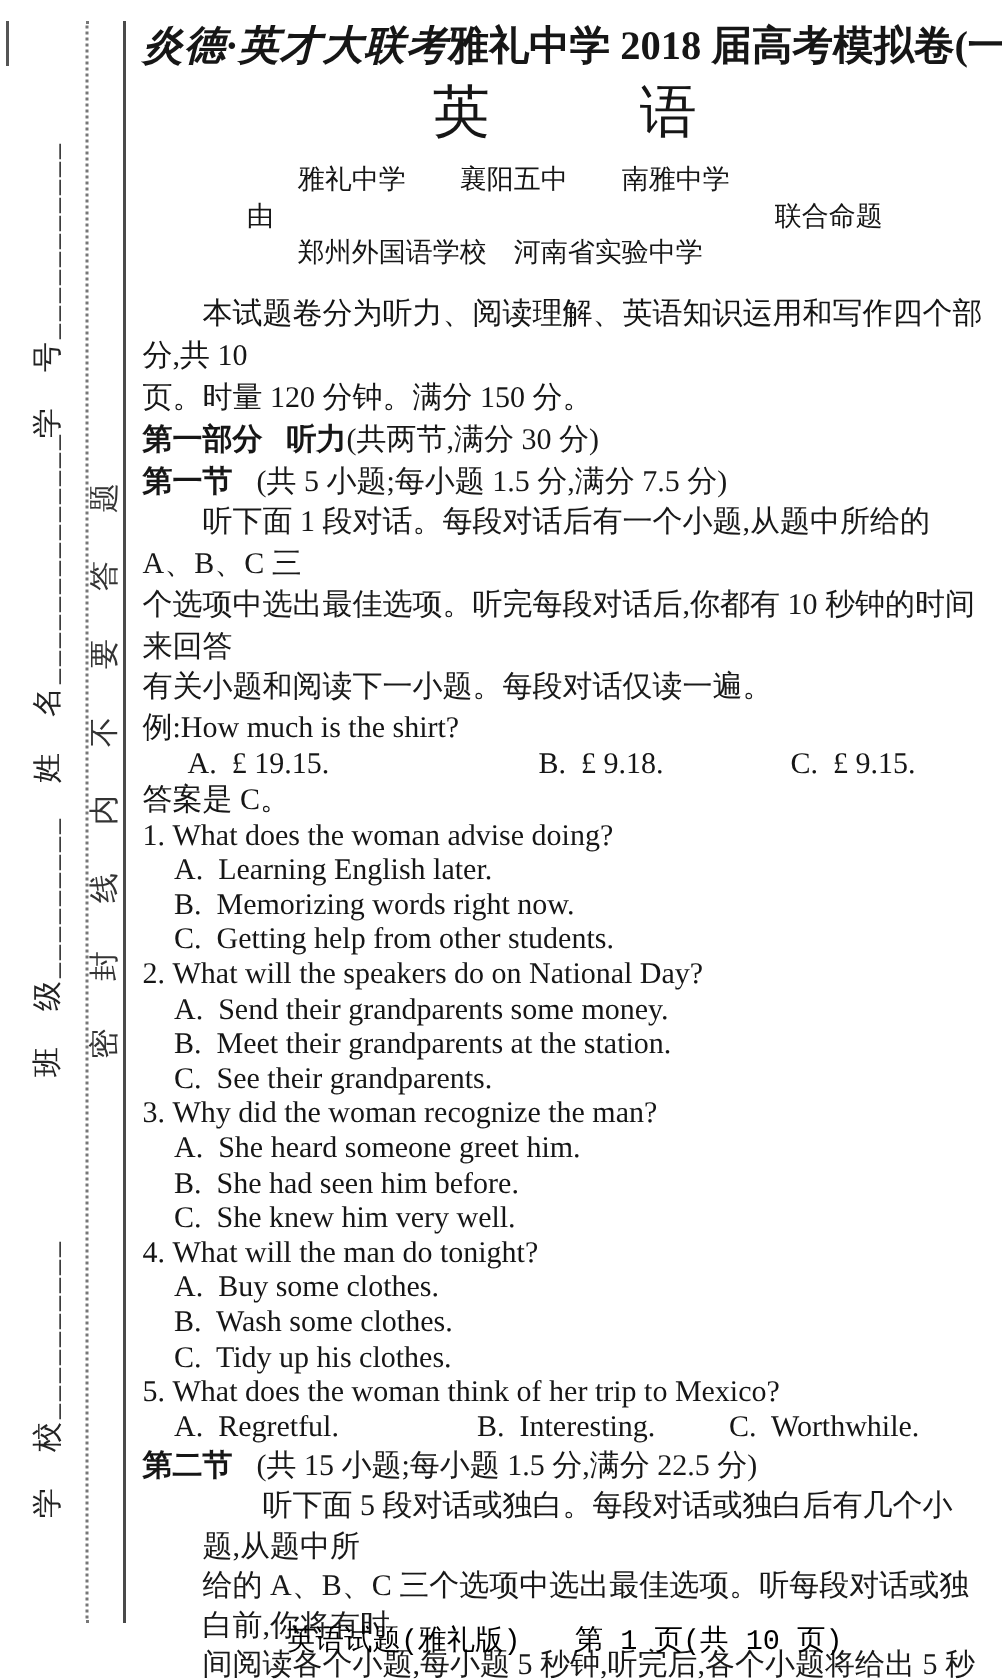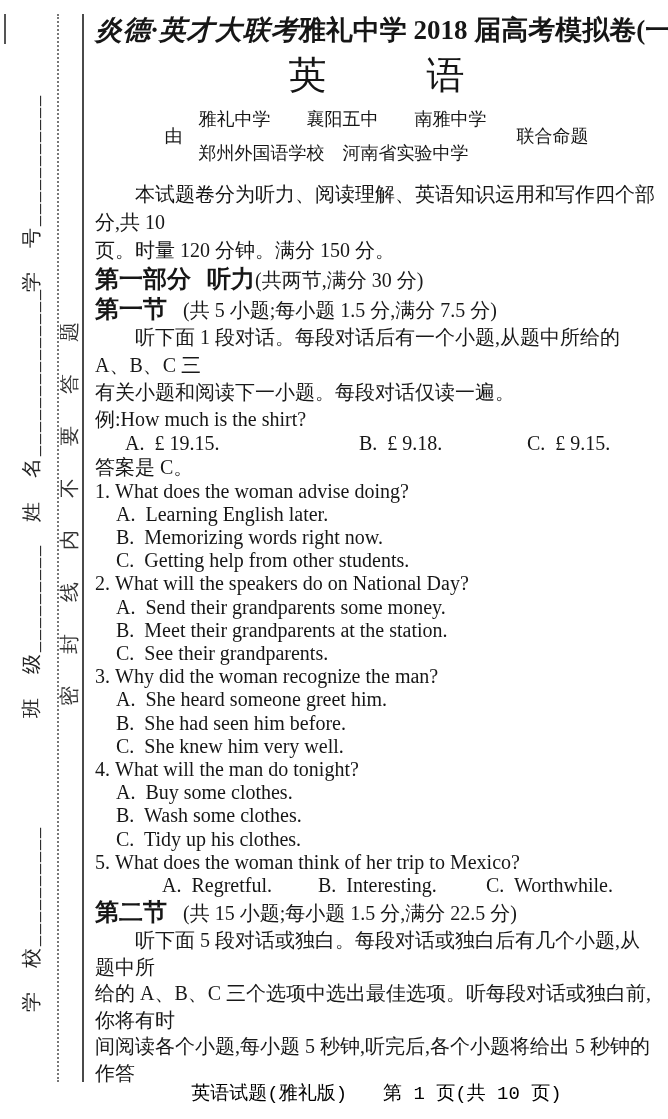"雅礼中学 襄阳五中 南雅中学" .byline-schools { gap: 8px -> 23px }
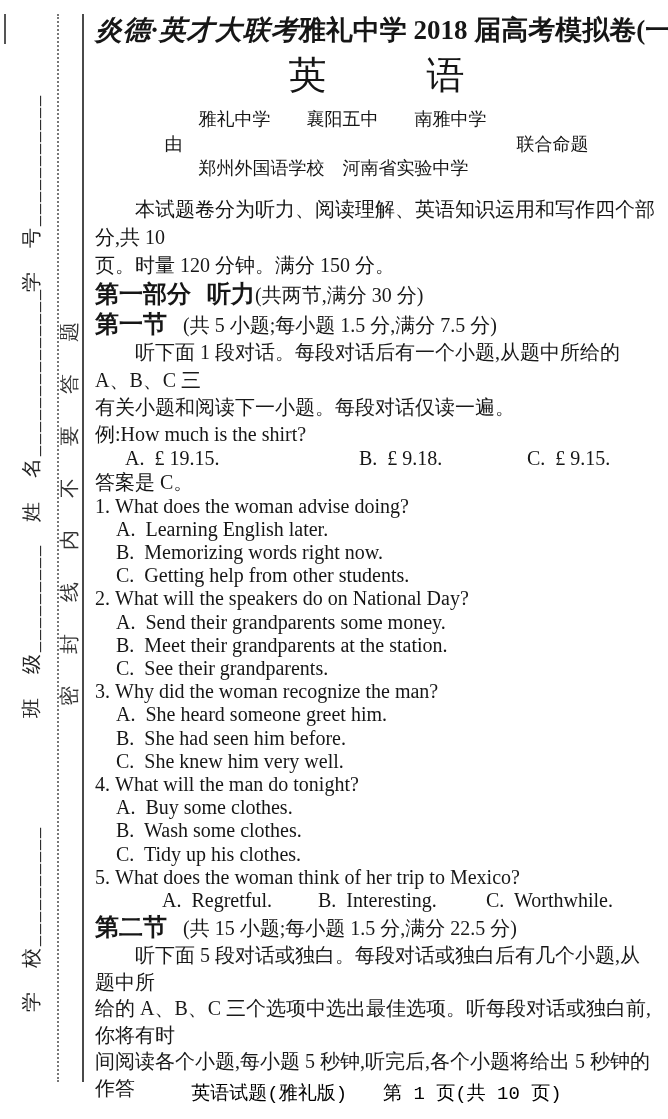"第一部分" .sec-heading .hei { font-size: 24px -> 20px }
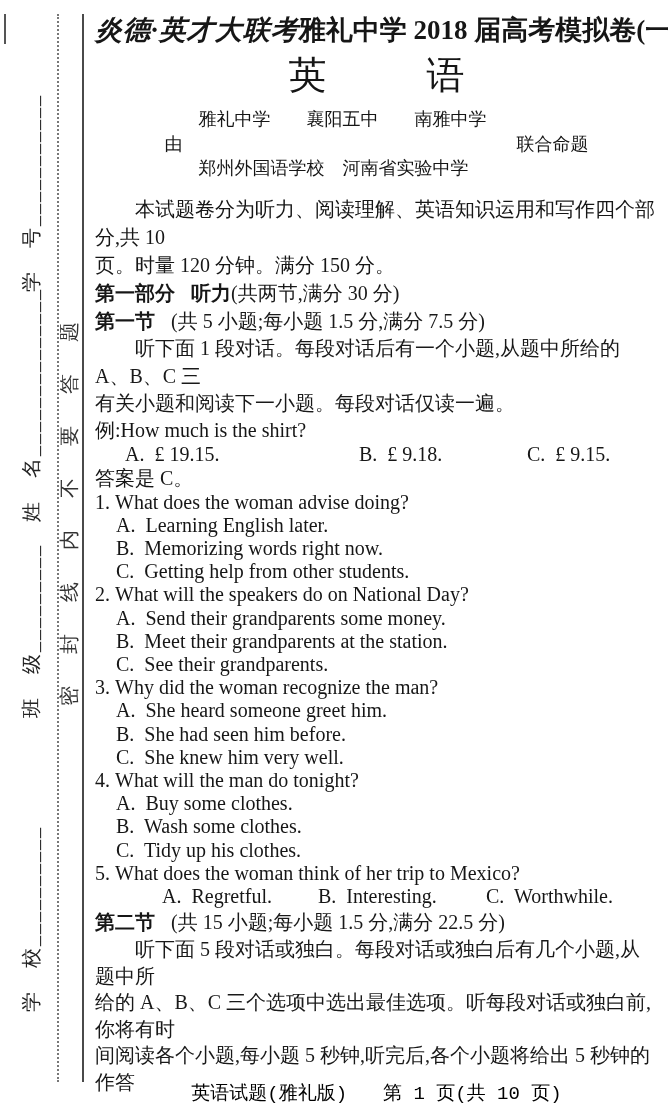"个选项中选出最佳选项。听完每段对话后,你都有 10 秒钟的时间来回答" div.instr { html: none -> <div>个选项中选出最佳选项。听完每段对话后,你都有 10 秒钟的时间来回答</div> }
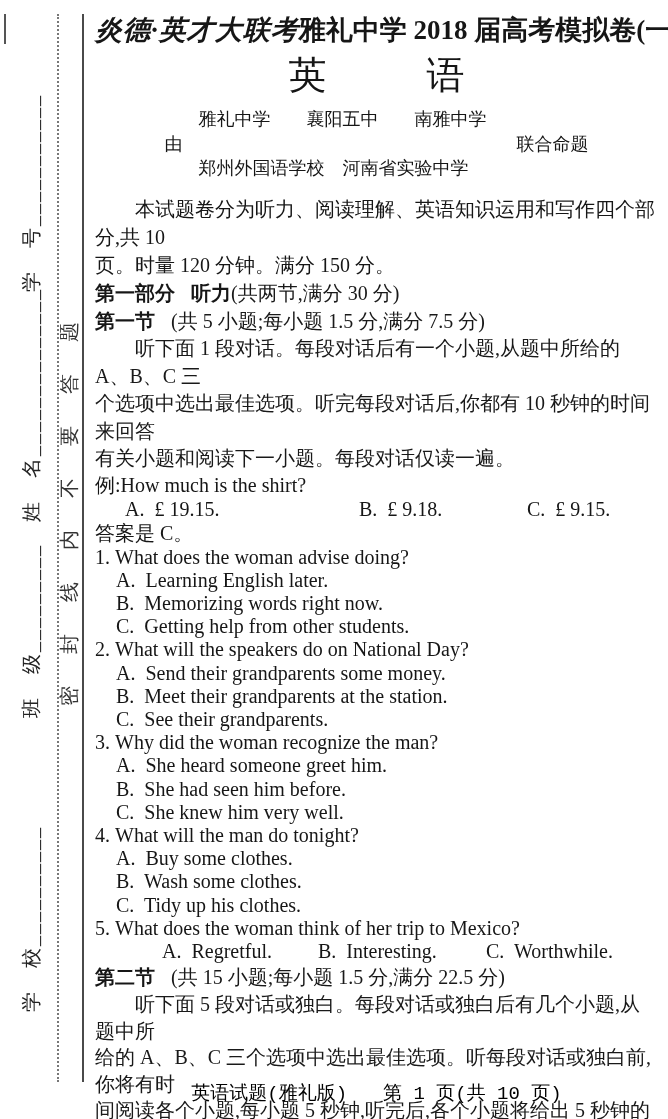"A. Regretful." .row-q5 .c1 { text-align: center -> none }
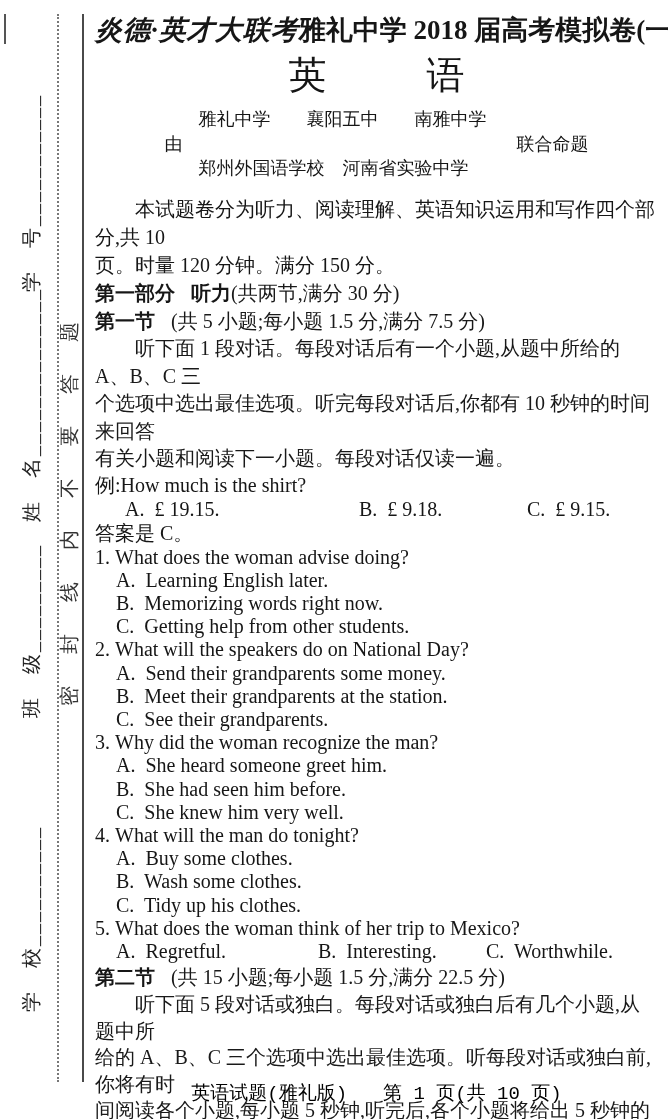"听下面 5 段对话或独白。每段对话或独白后有几个小题,从题中所" .instr2 { margin-left: none -> 40px }
